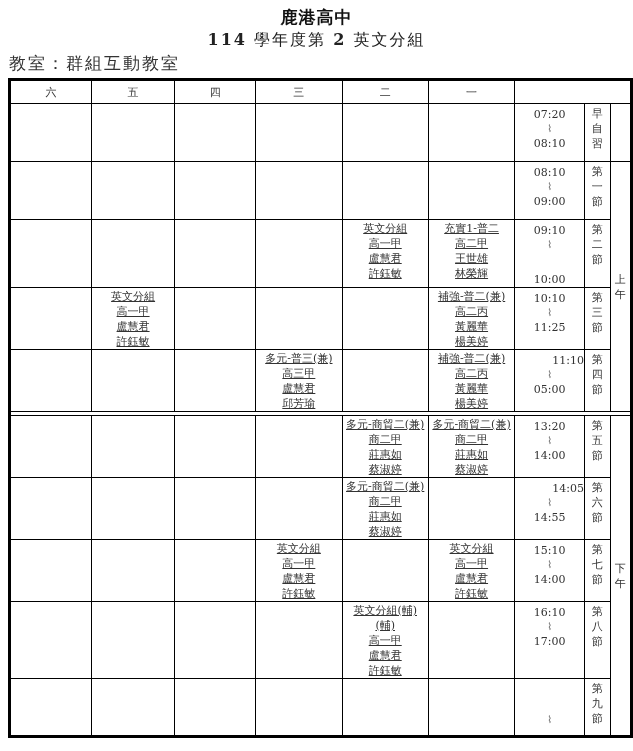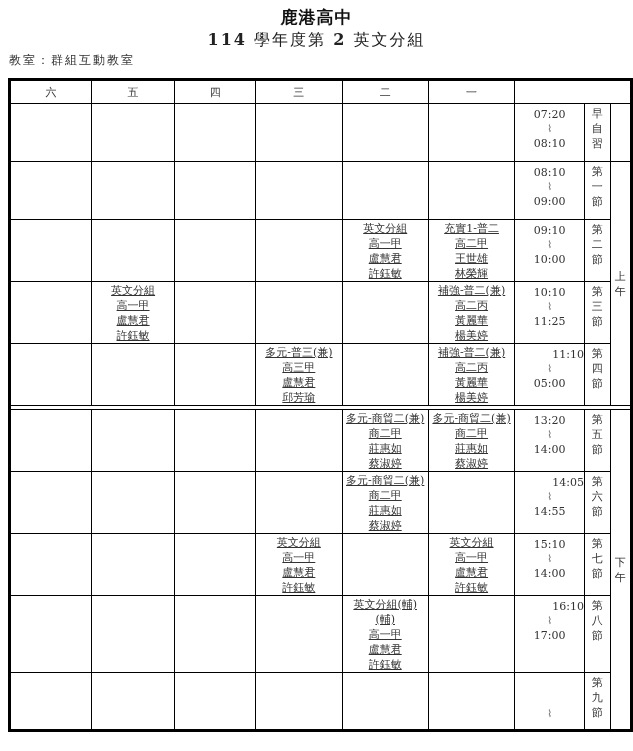"教室：群組互動教室" .room { font-size: 12px -> 17px }
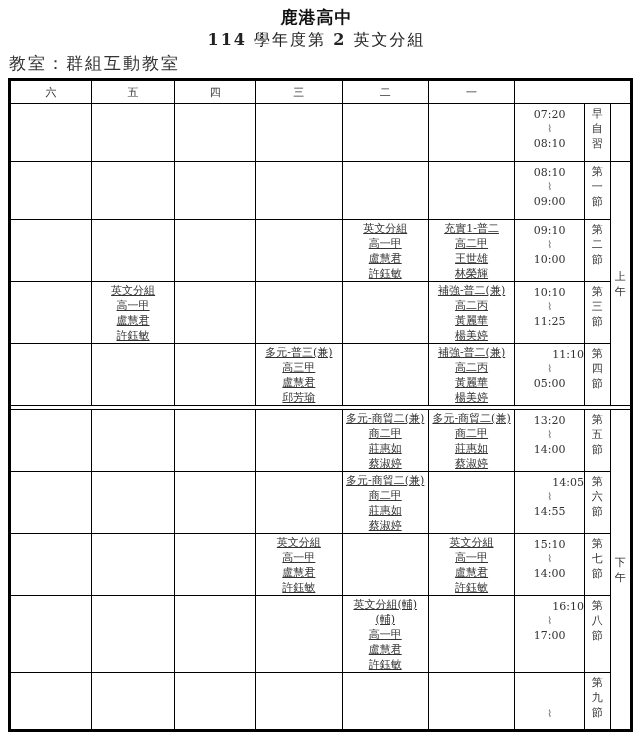"10:00" span { margin-top: none -> 20px }
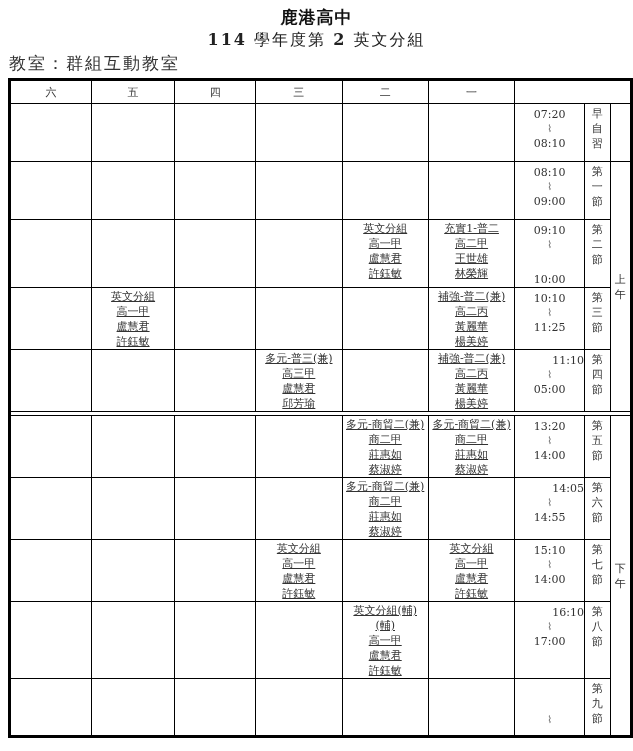"16:10" span { text-align: right -> none }
